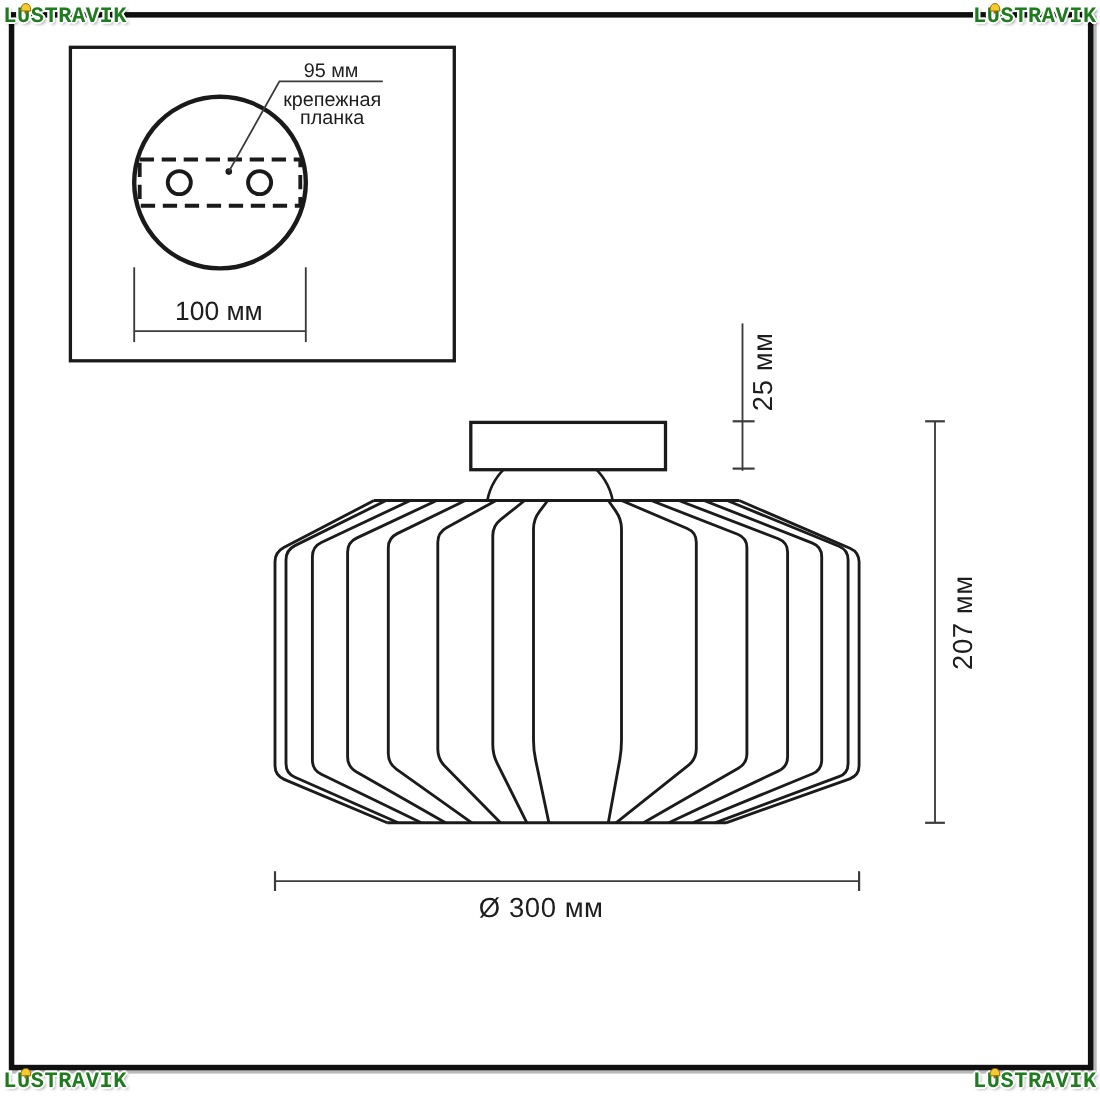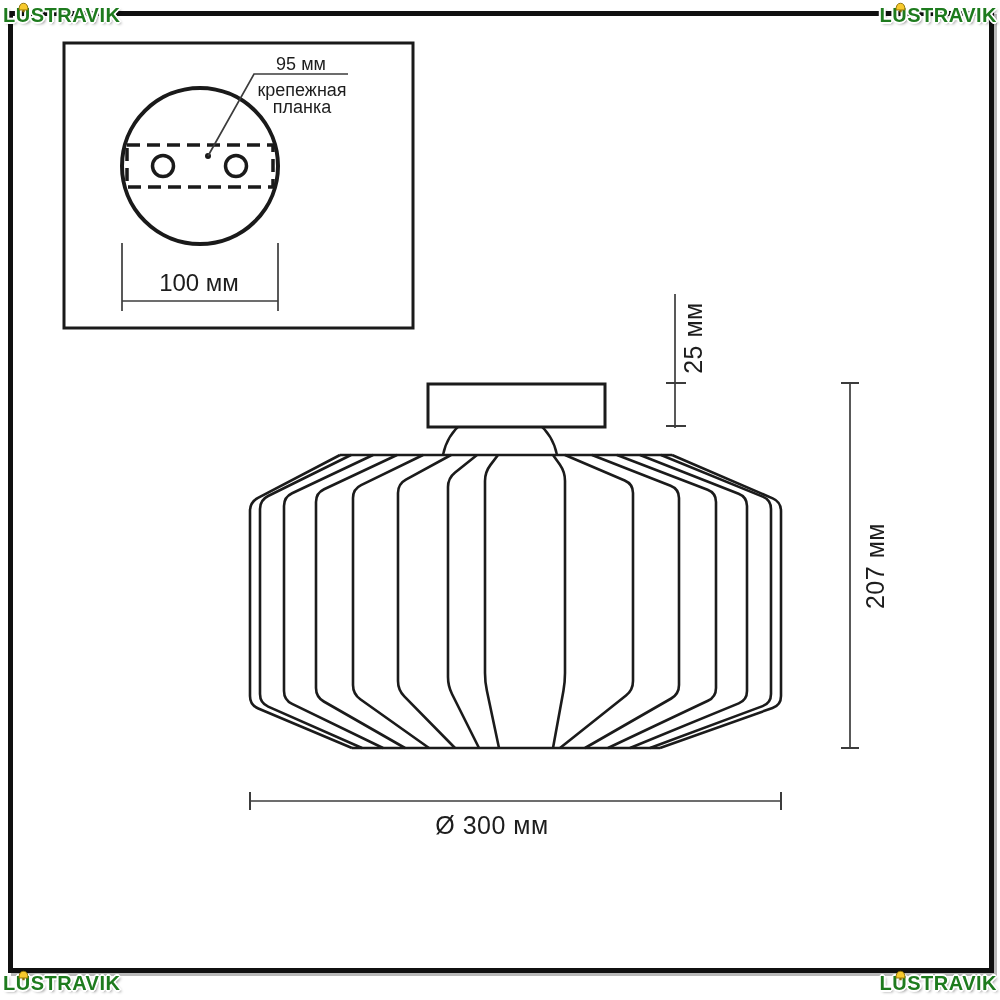"LUSTRAVIK" .wm { font-family: Liberation Sans, sans-serif -> Liberation Mono, monospace }
